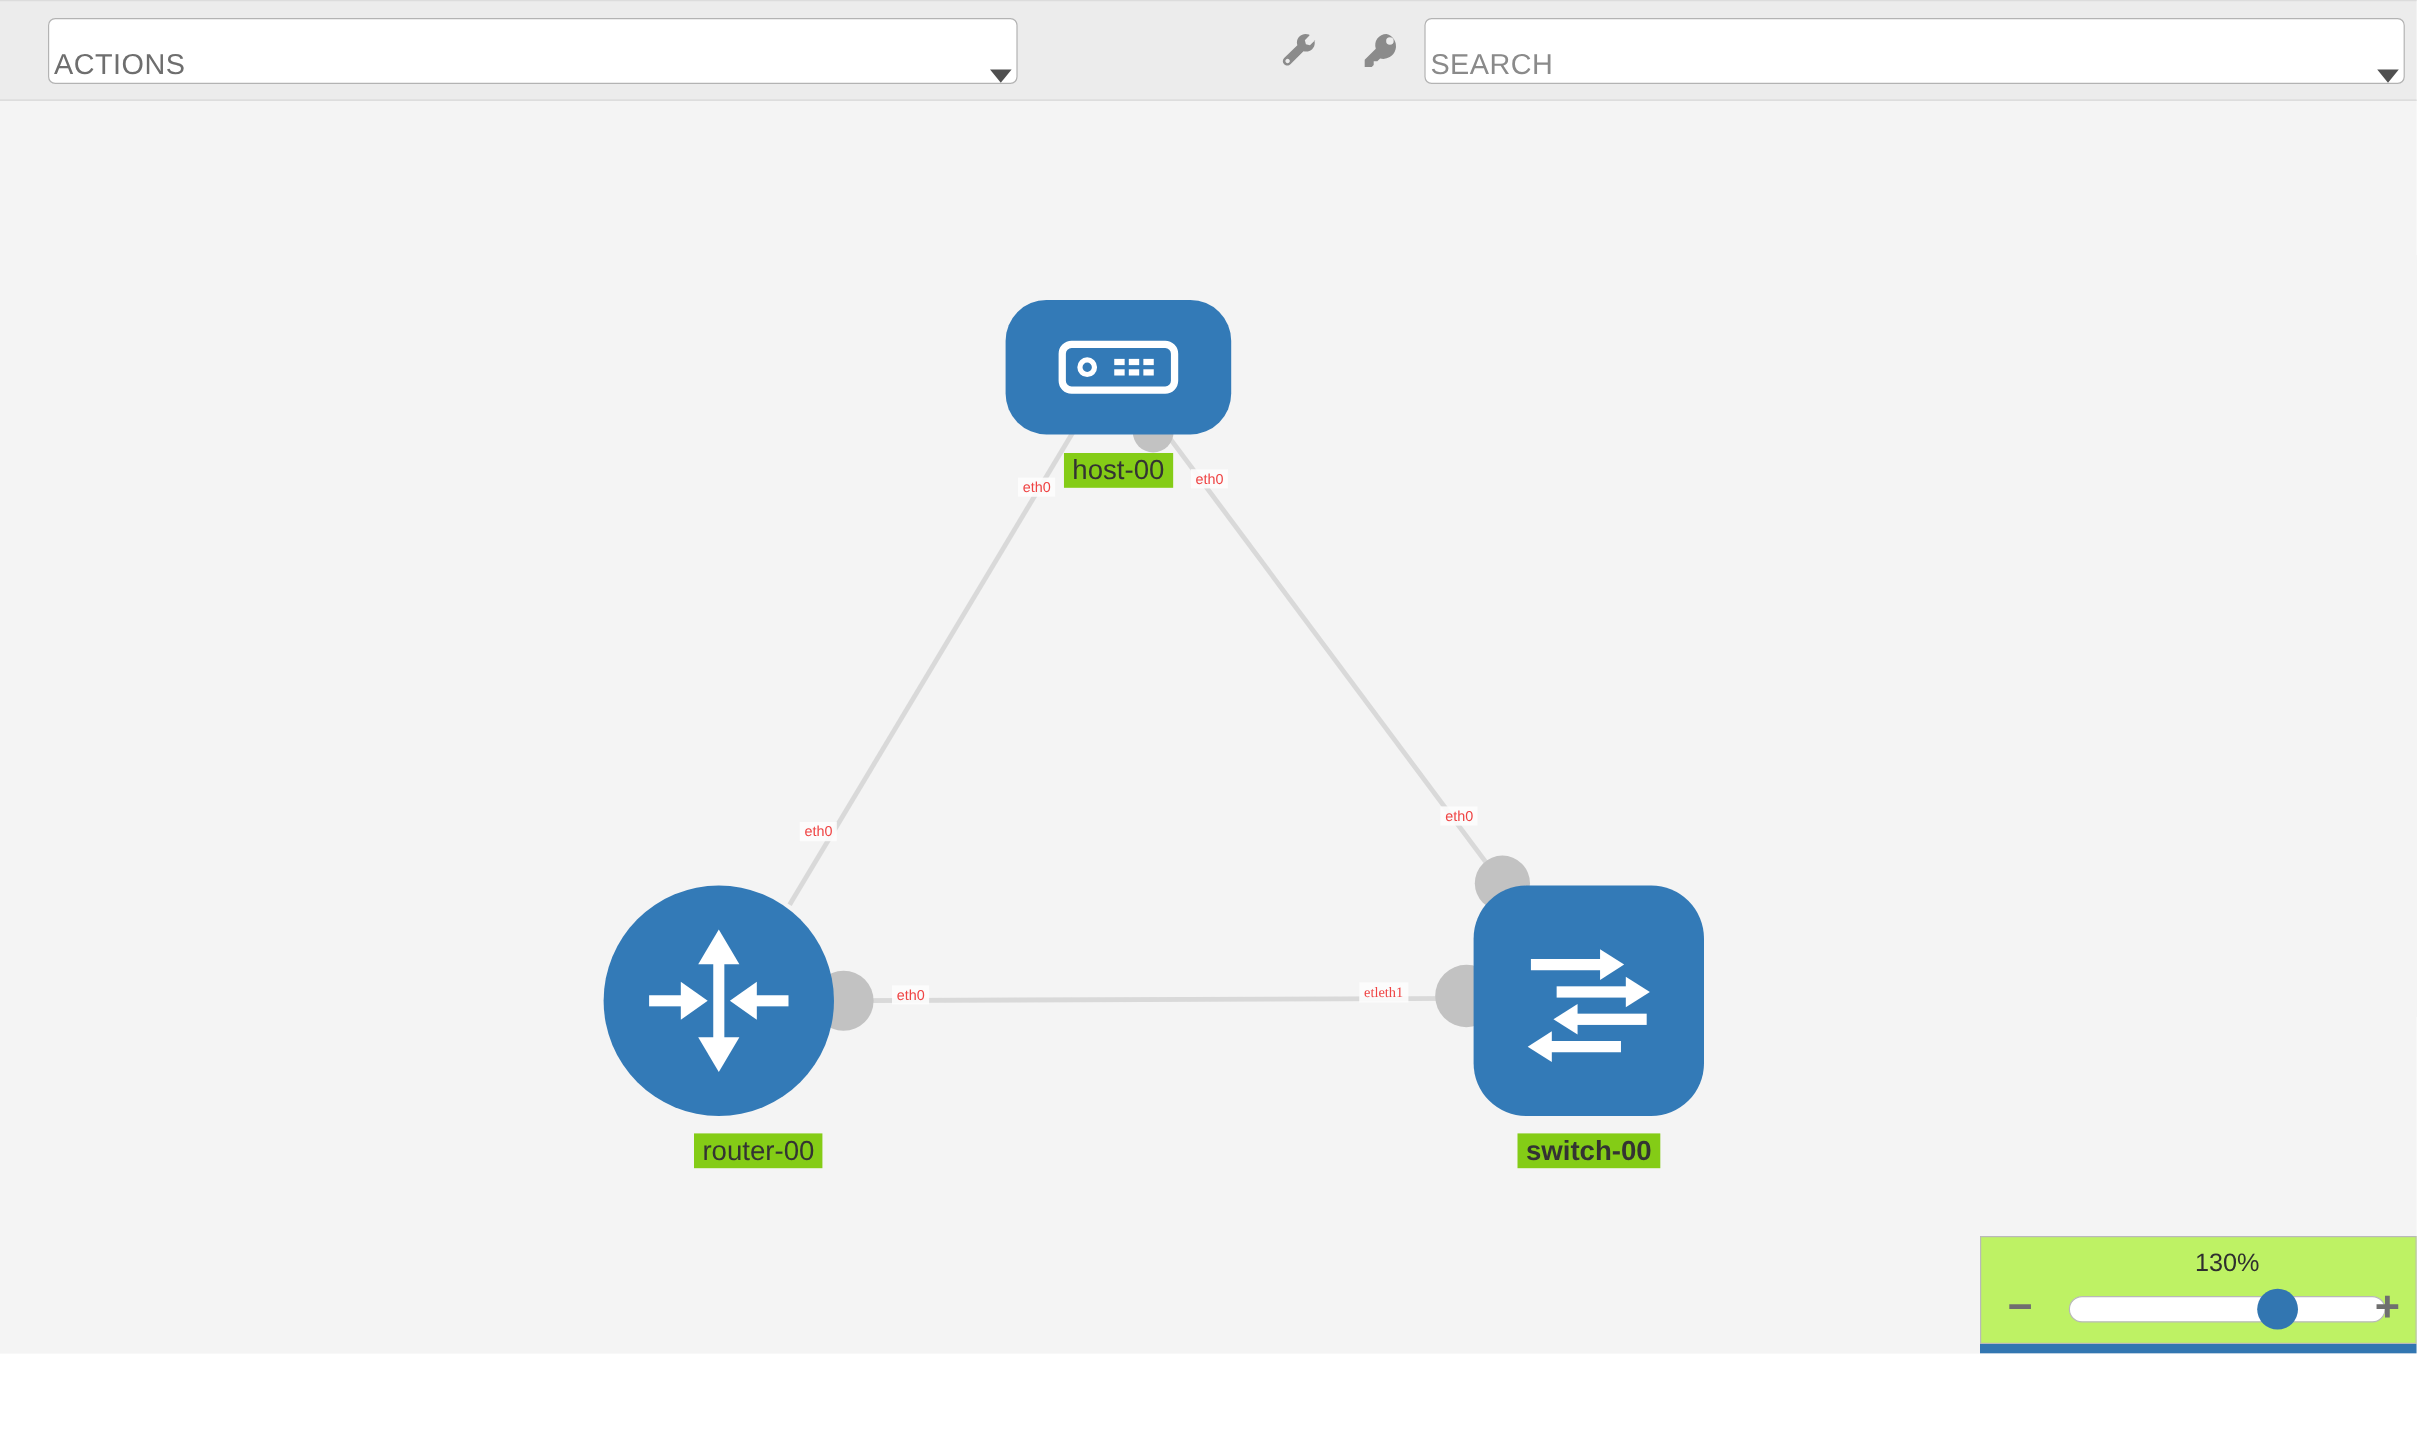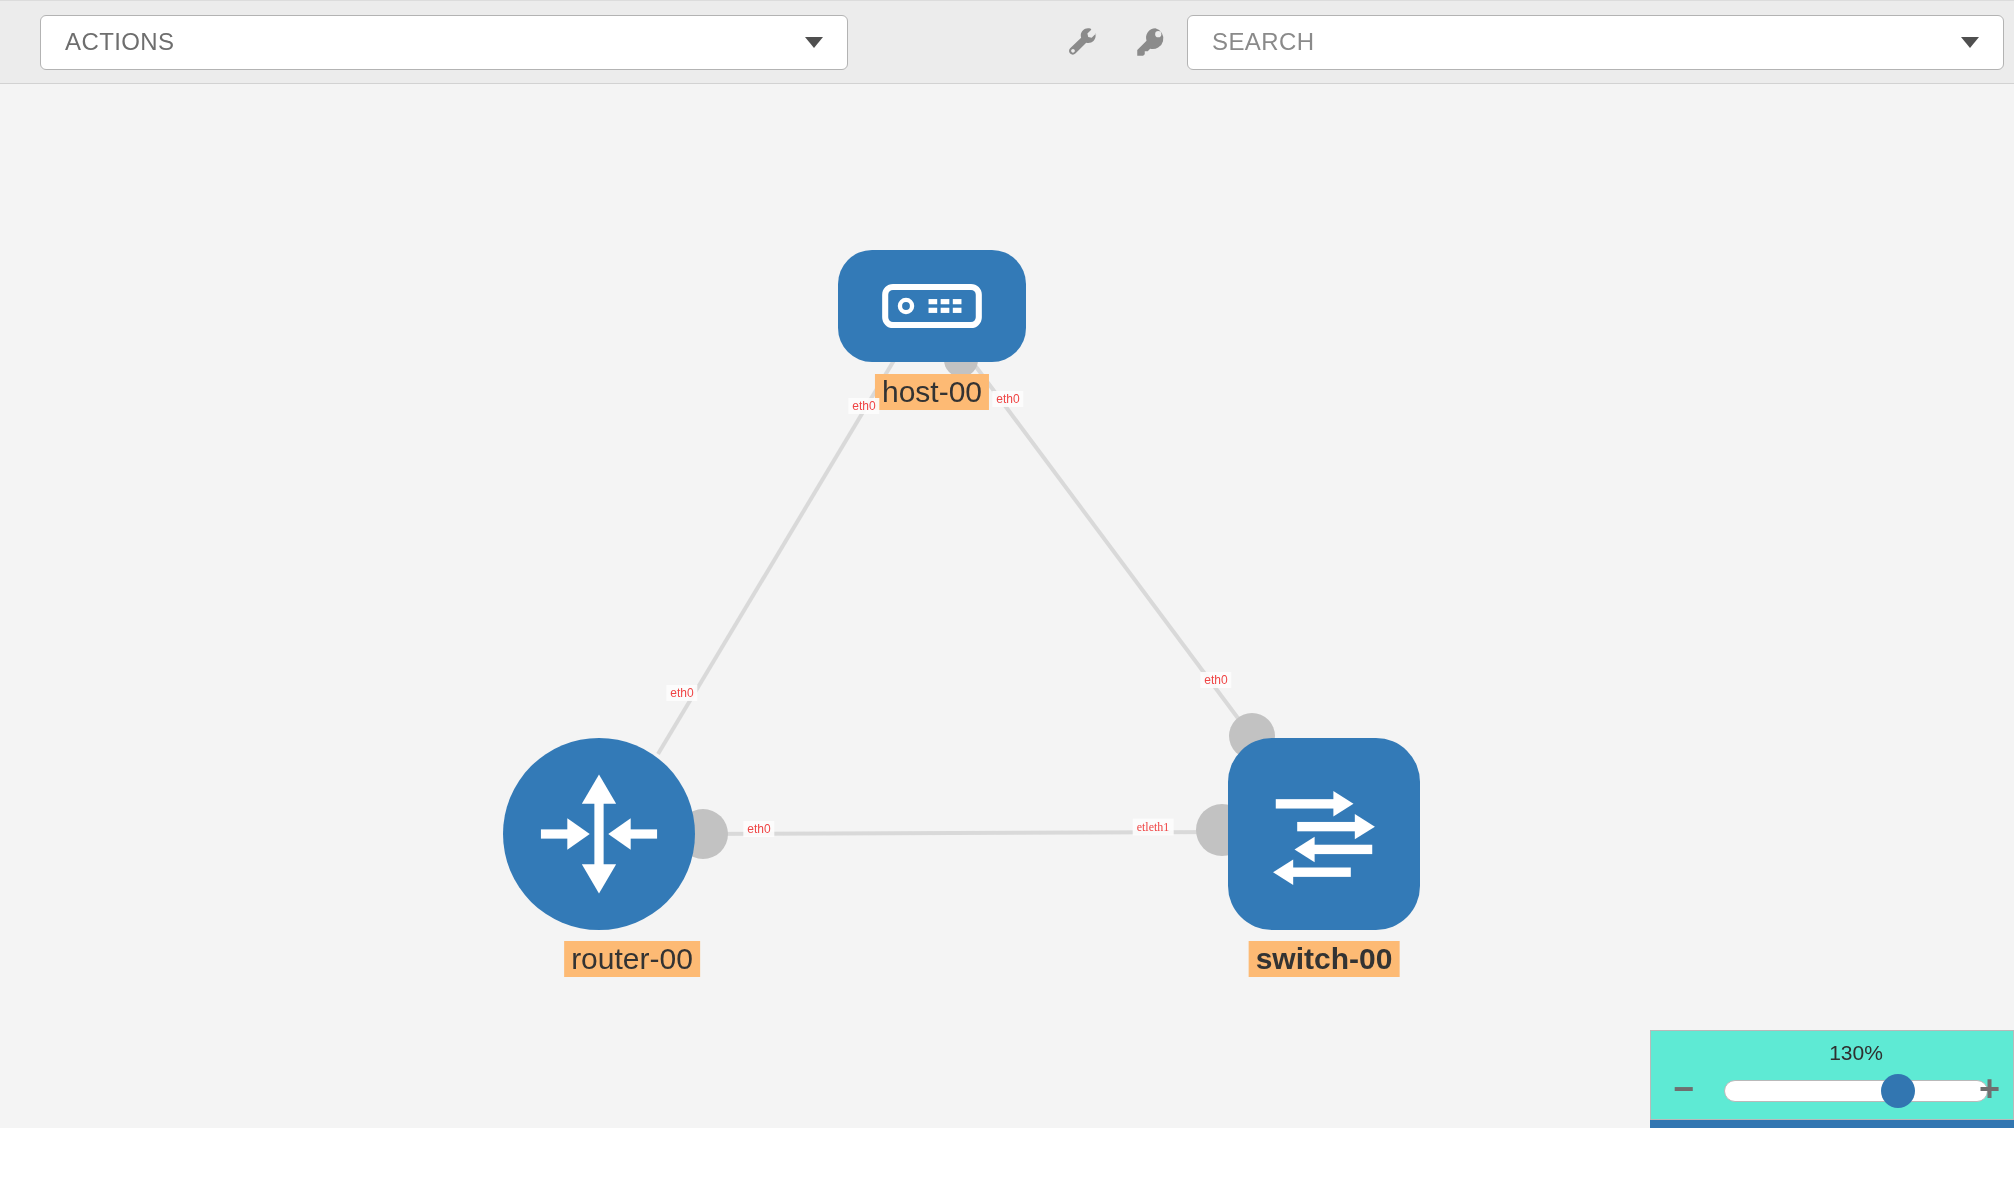"ACTIONS" .select { align-items: center -> flex-end; padding: 0 24px -> 0 4px }
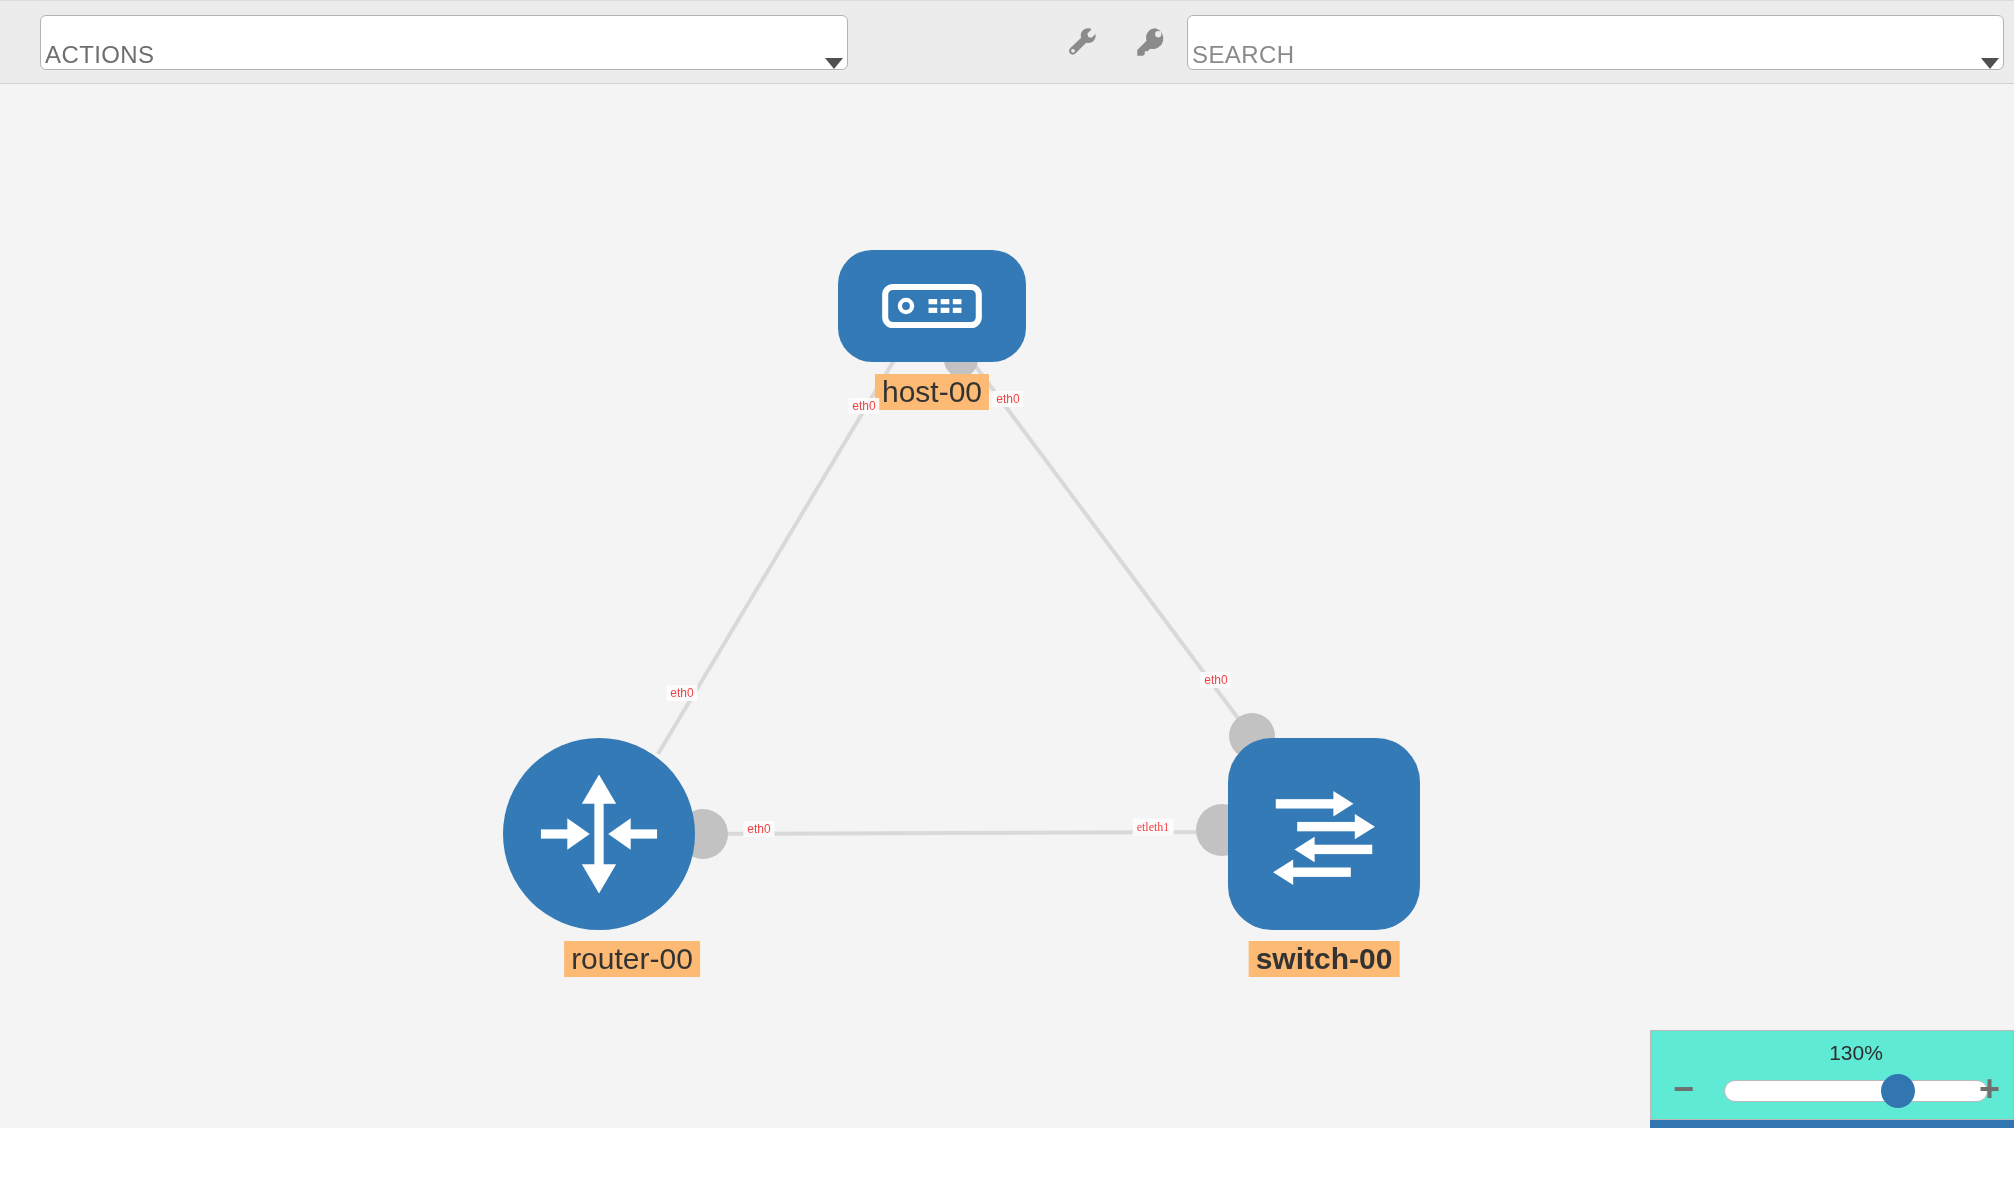"host-00" .node-label { background: #fdba74 -> #84cc16; font-size: 30px -> 23px }
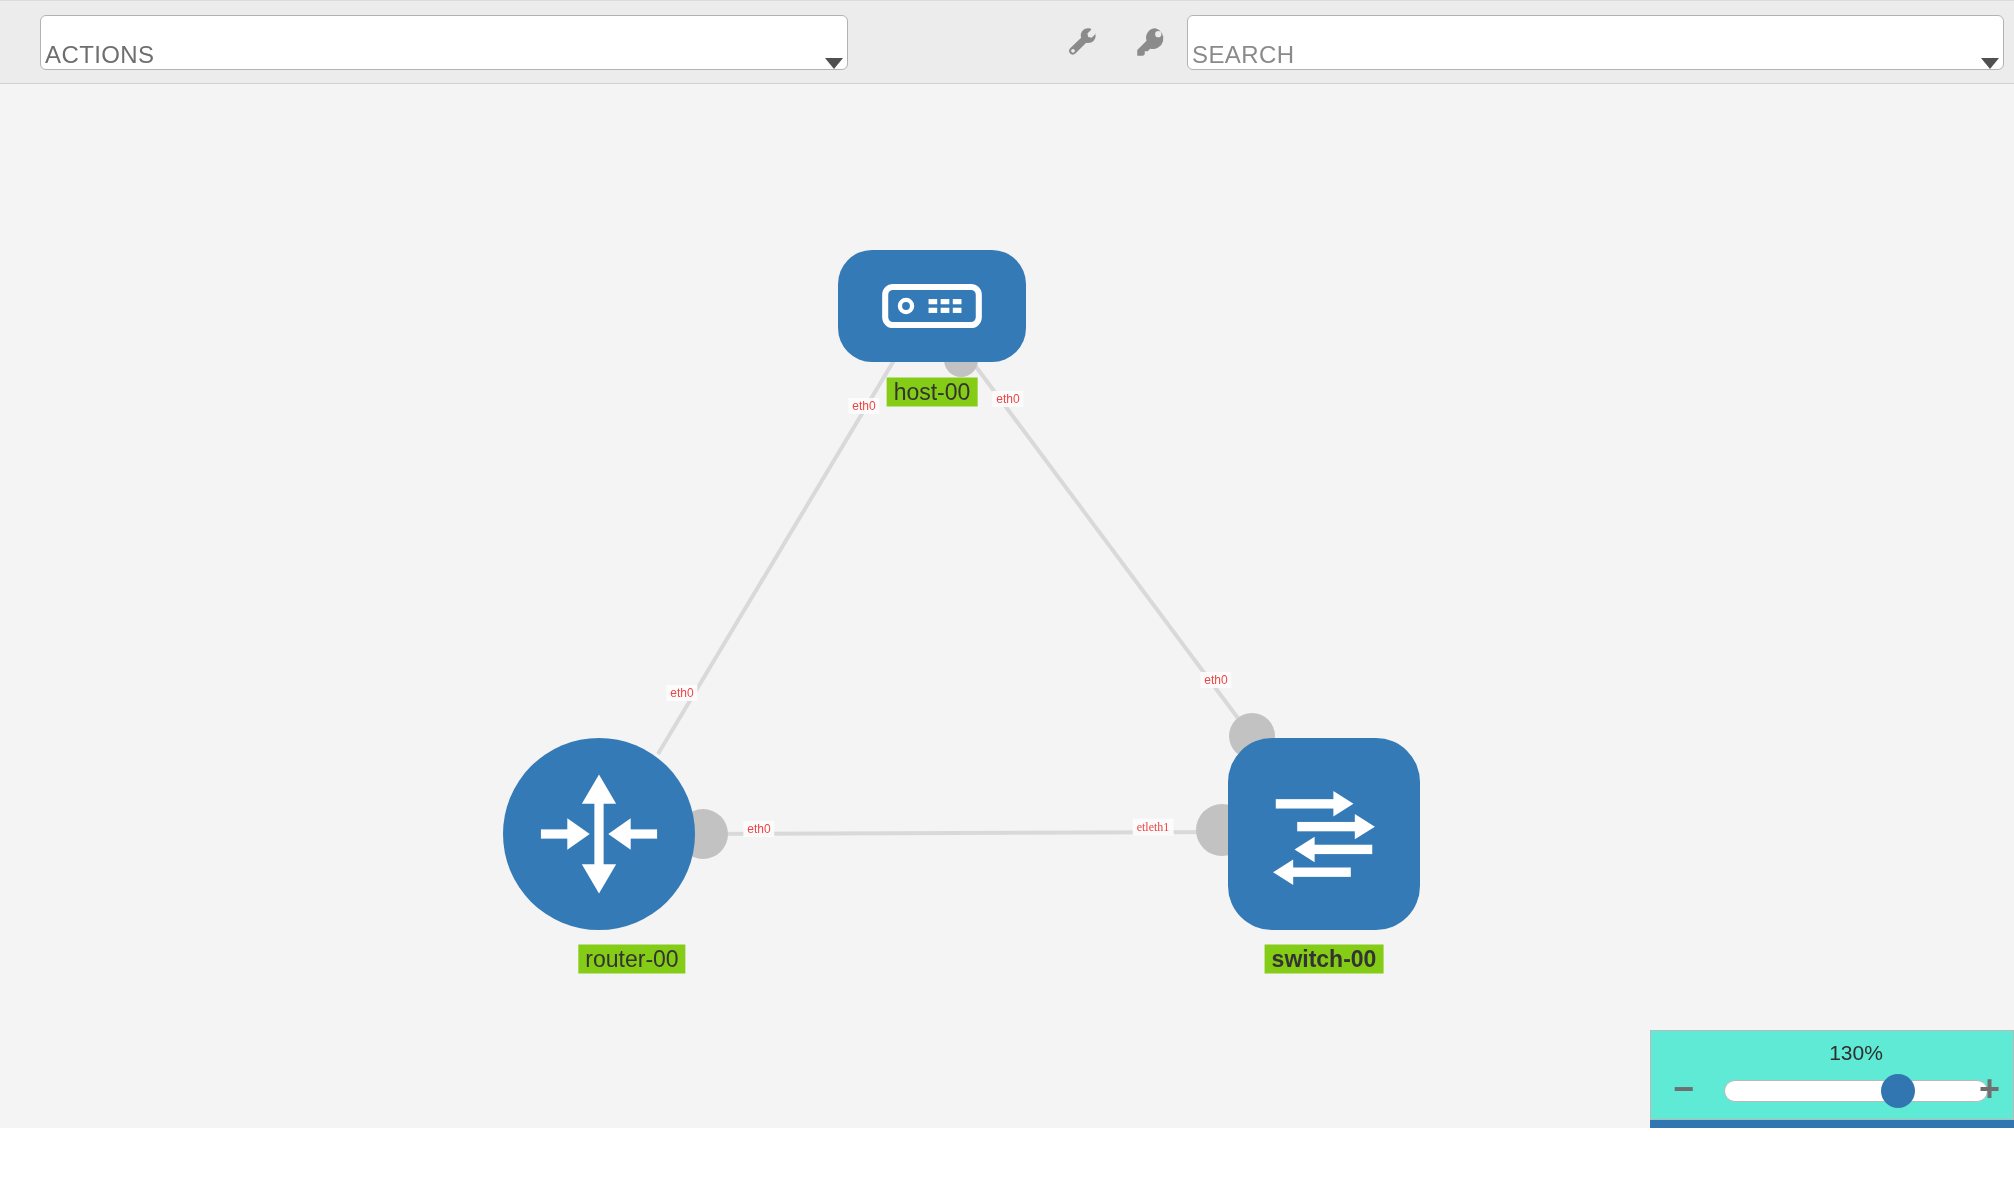"130%" .zoom-panel { background: #5eead4 -> #bef264 }
